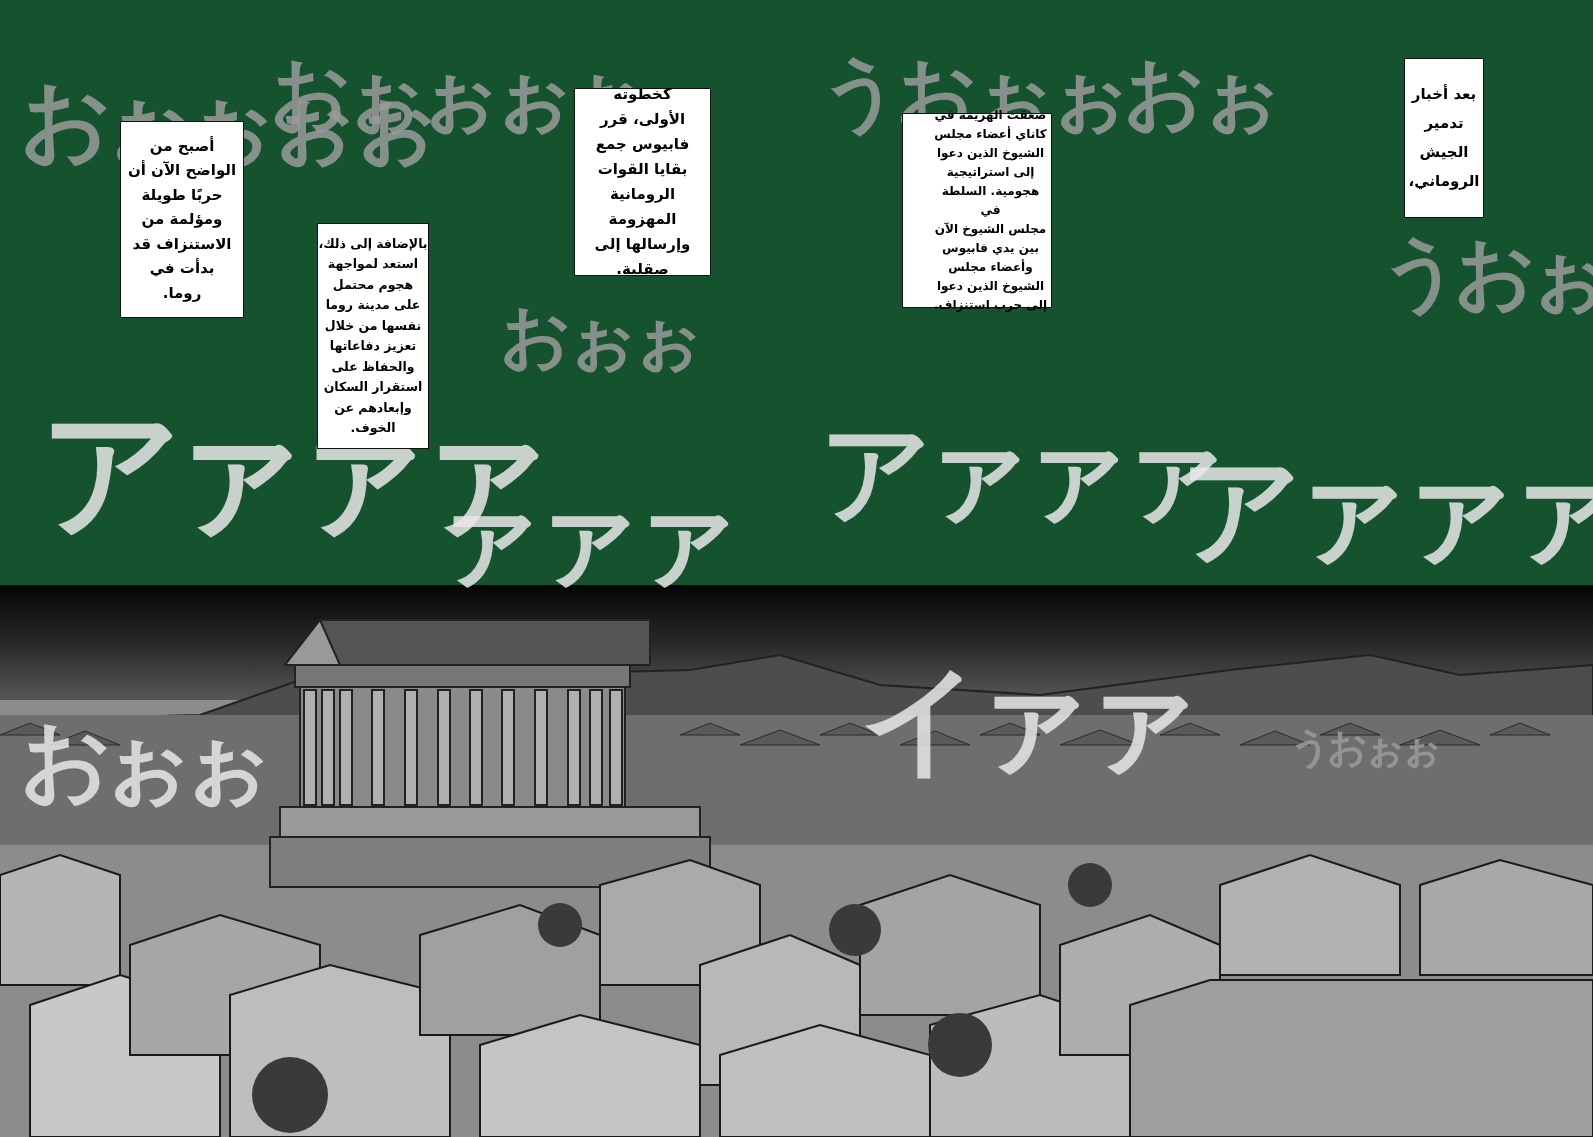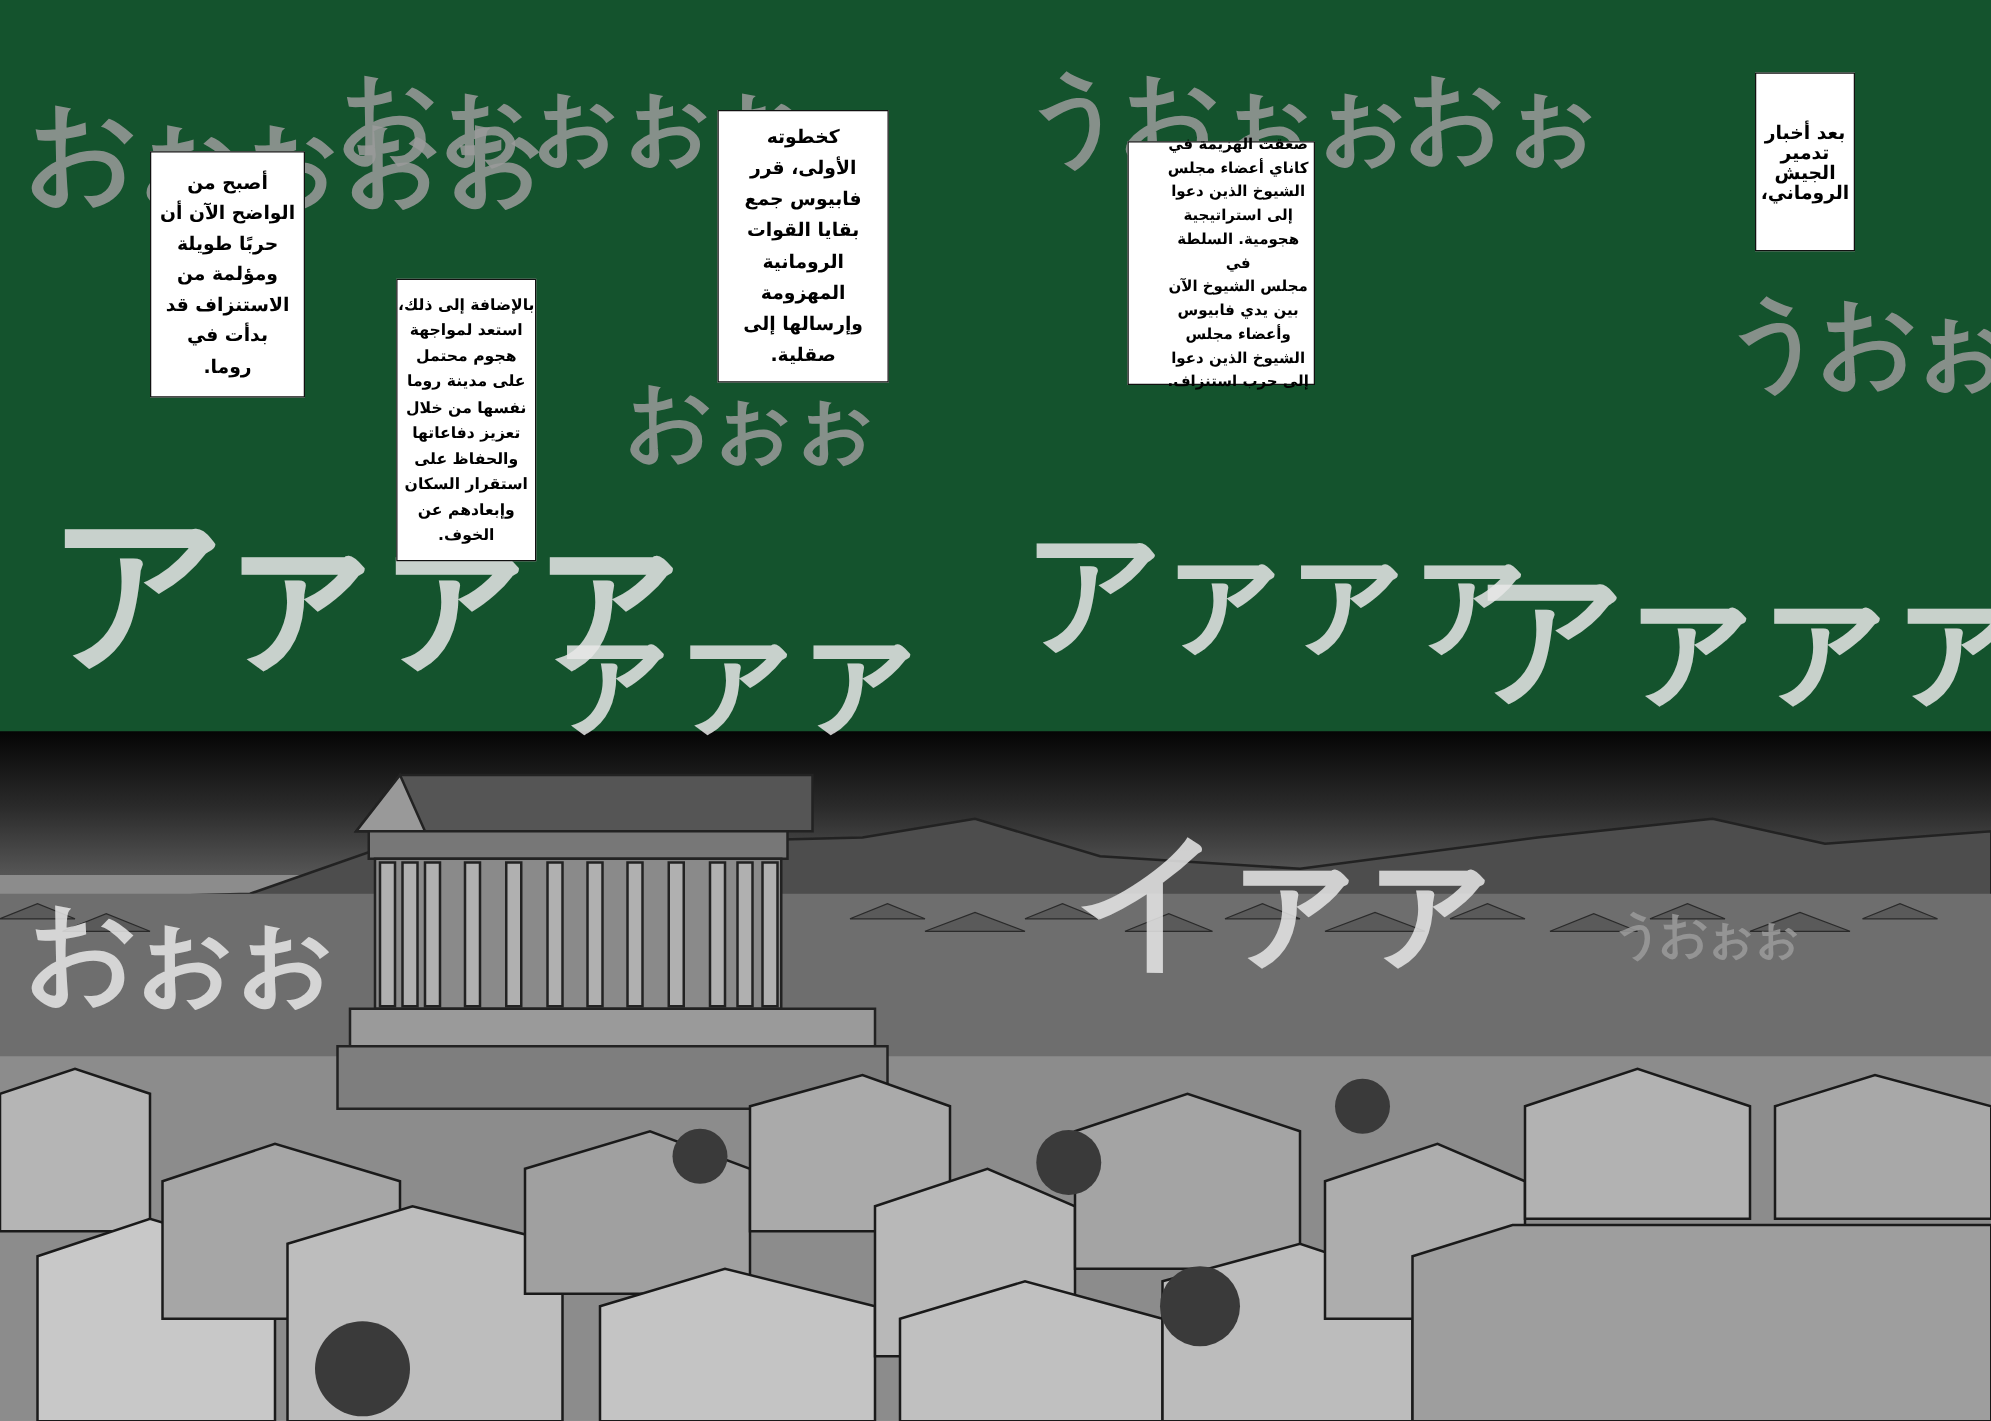"كخطوته" div.box { height: 218px -> 188px }
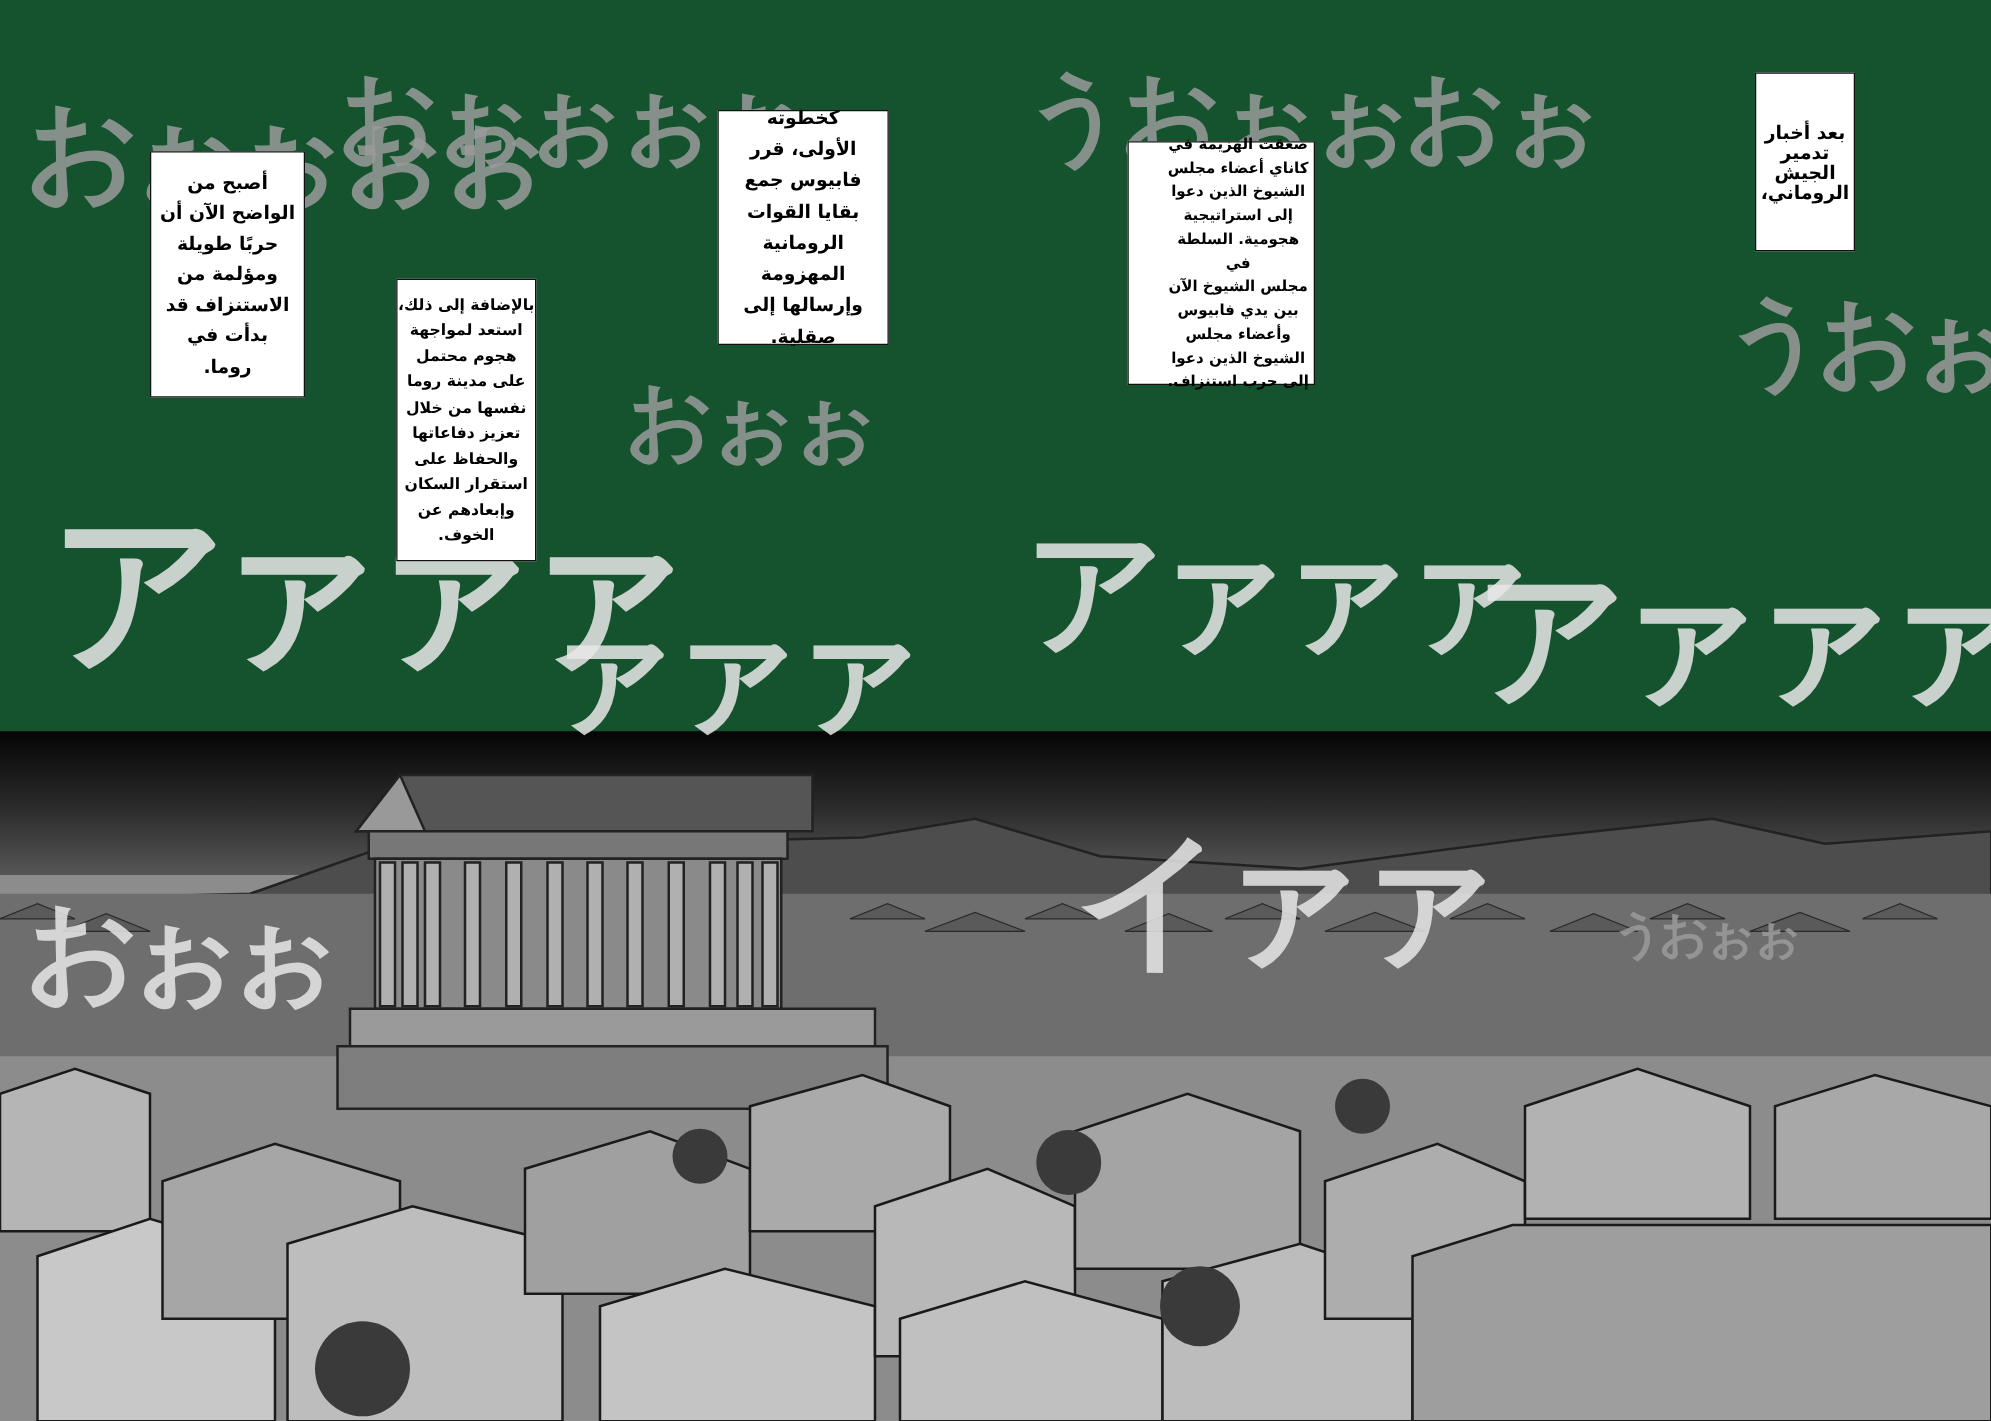"بعد أخبار" div.box { height: 143px -> 160px; line-height: 16px -> 29px }
